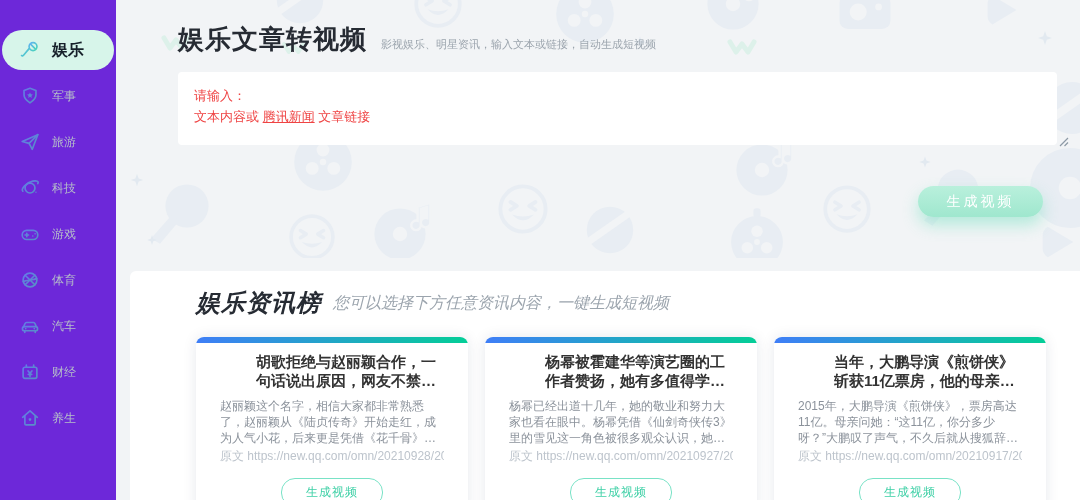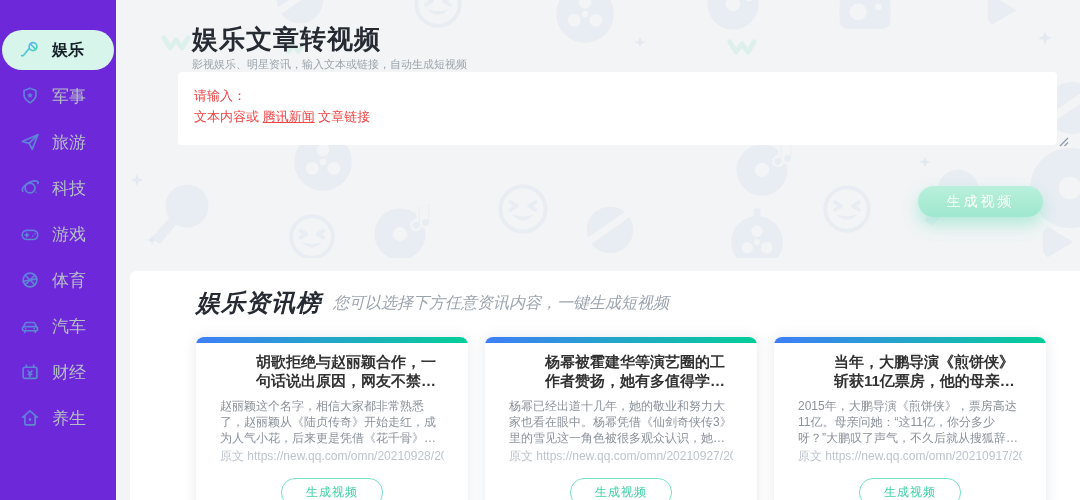"娱乐文章转视频" .hero-head { flex-direction: column -> none }
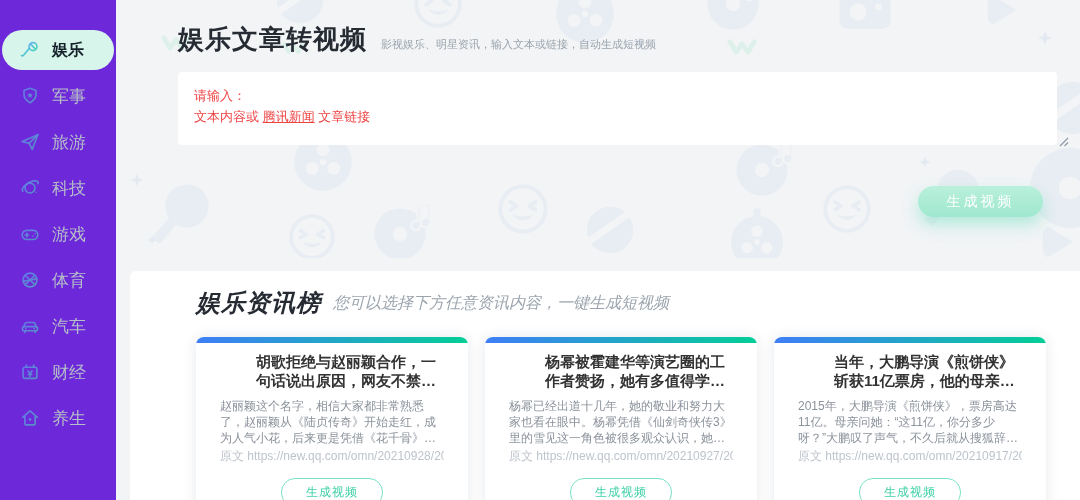"军事" .side-item .lbl { font-size: 17px -> 12px }
